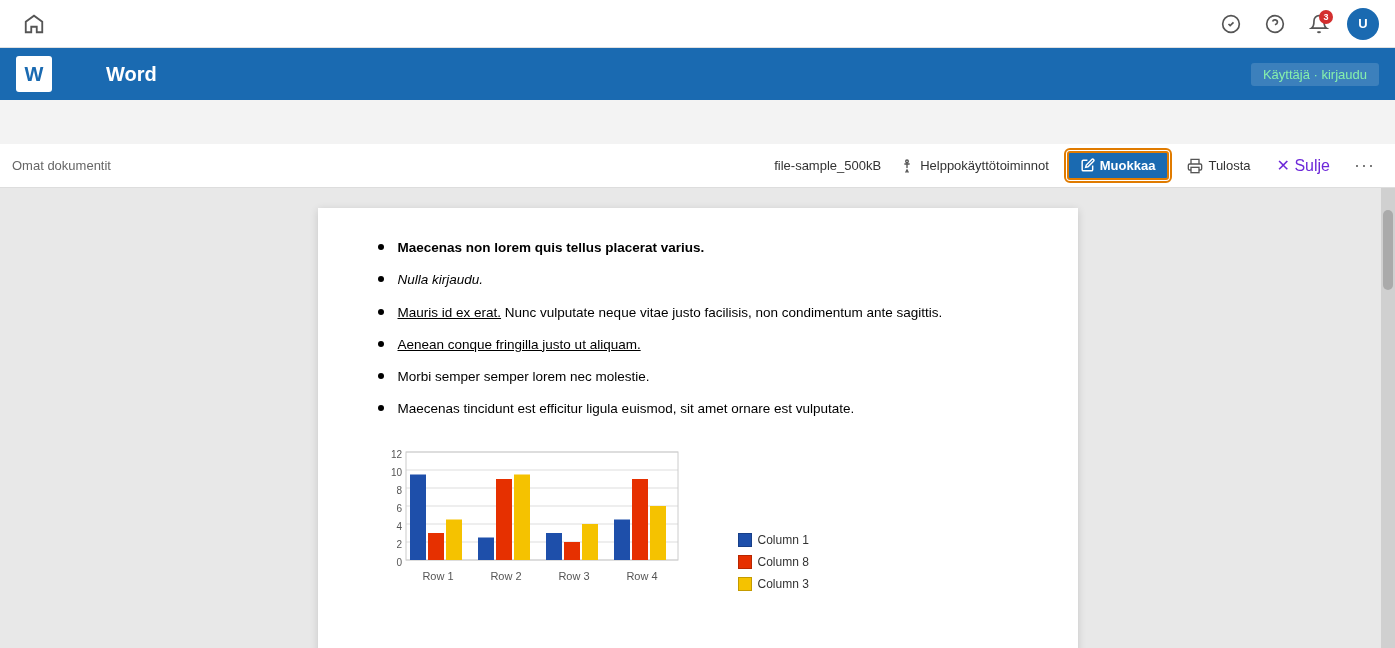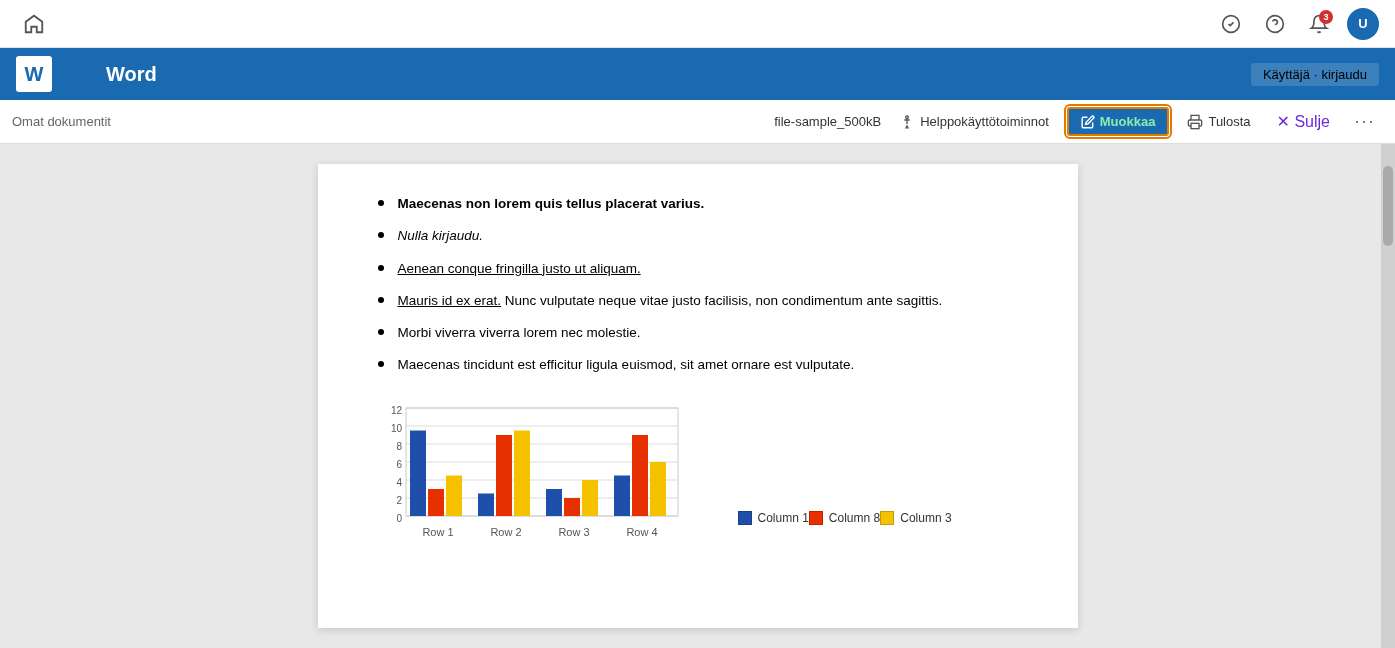"Käyttäjä · kirjaudu" .word-header-user { color: #000000 -> #86efac }
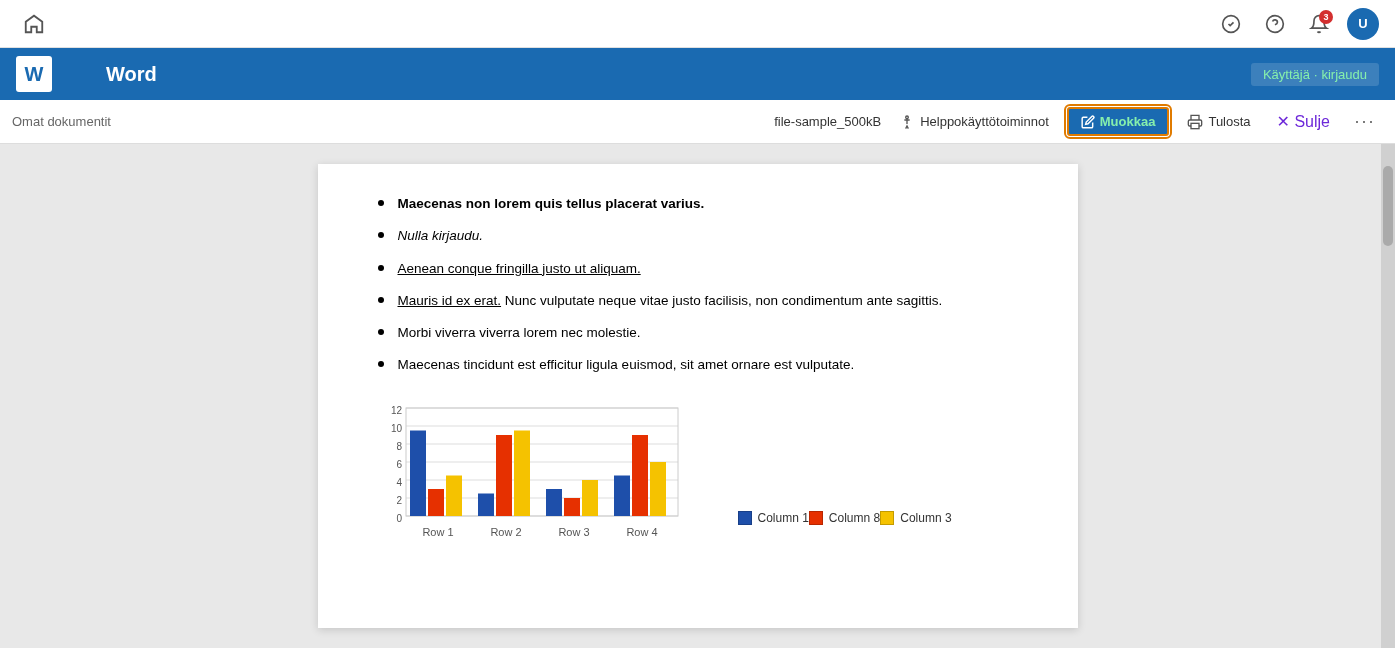"Omat dokumentit" .doc-toolbar { margin-top: none -> 44px }
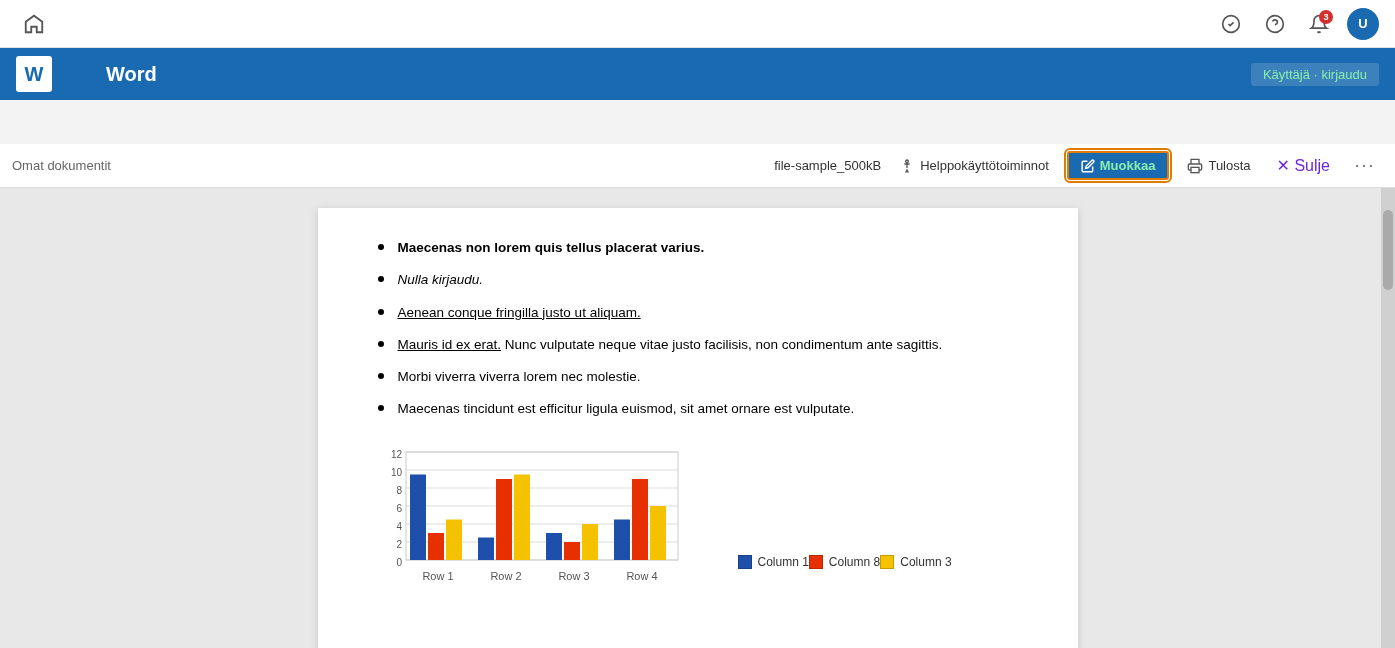"Muokkaa" .muokkaa-btn { align-items: flex-end -> flex-start; color: #86efac -> #ffffff }
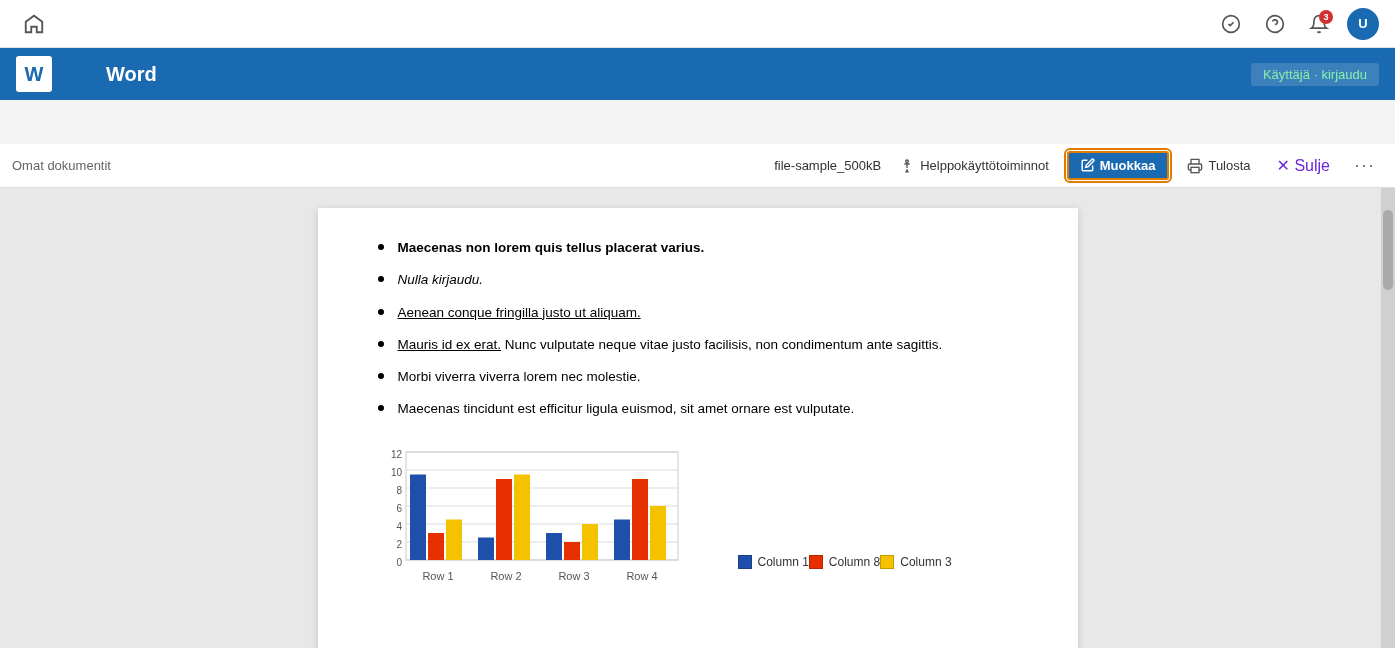"Aenean conque fringilla justo ut" li { order: before "Mauris id ex erat. Nunc" -> after "Mauris id ex erat. Nunc" }
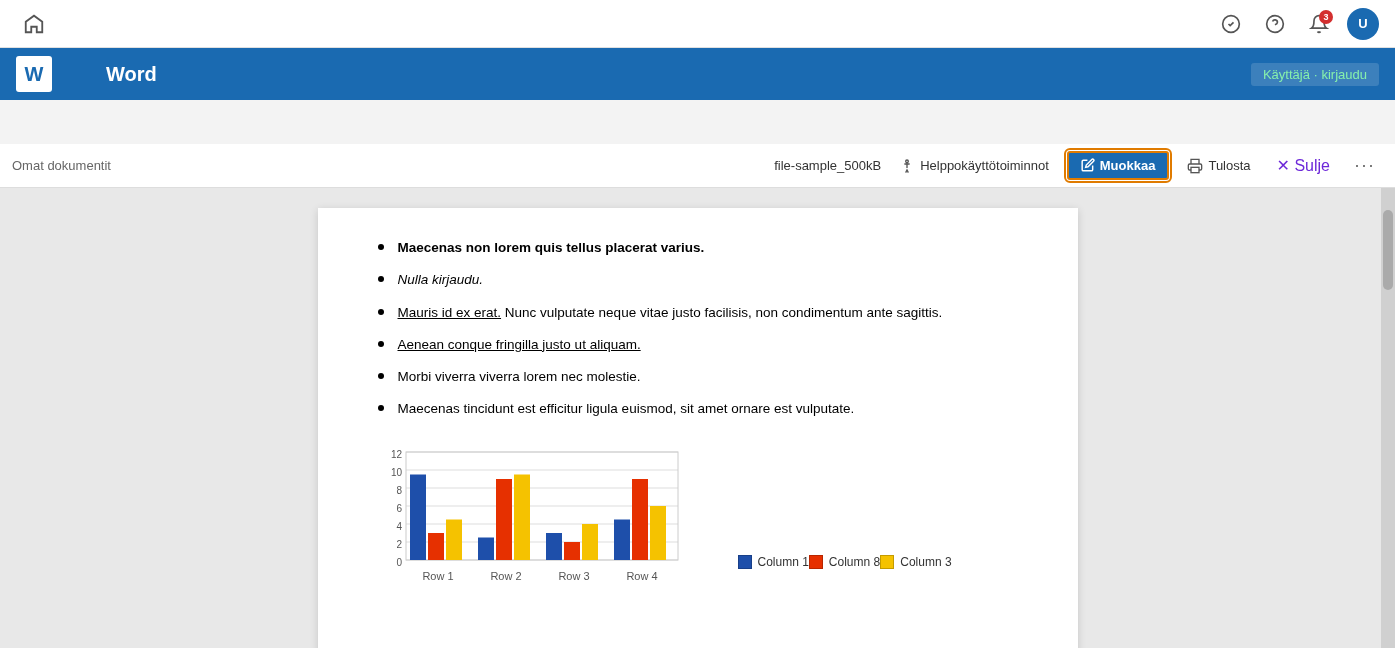"Morbi viverra viverra lorem nec" span { text: viverra viverra -> semper semper }
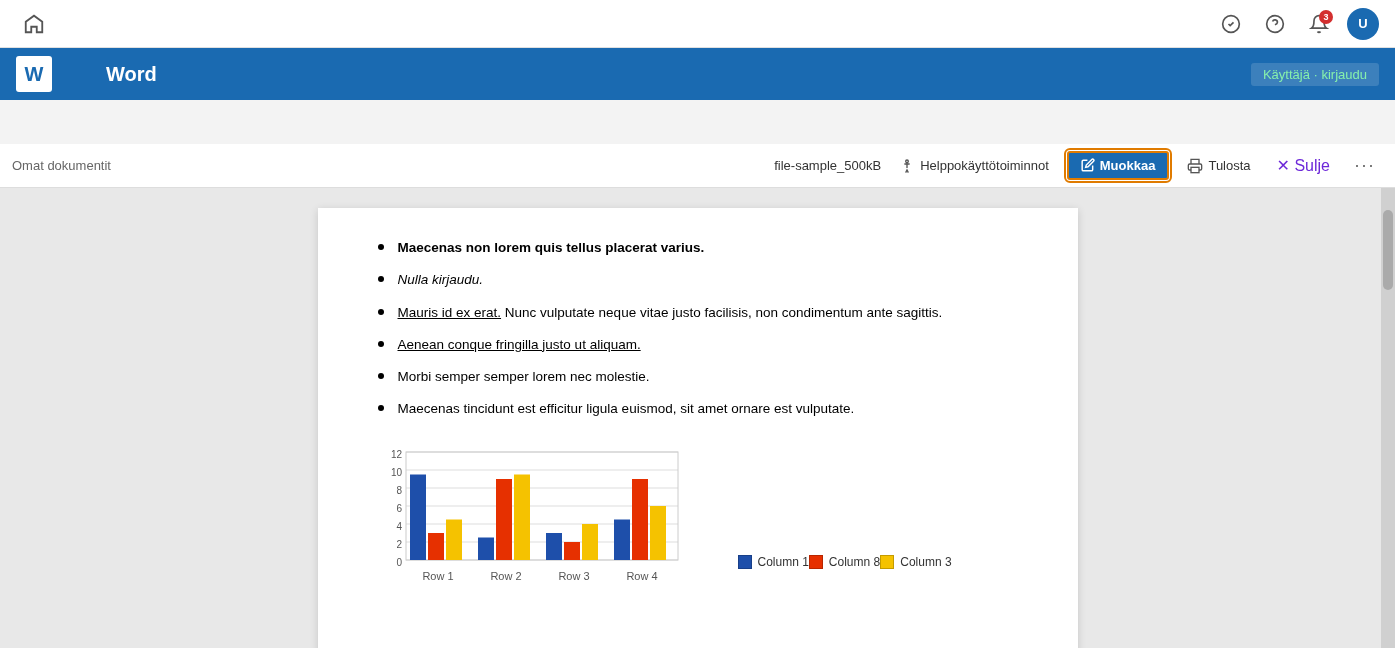"Column 1" .chart-legend { flex-direction: row -> column; gap: none -> 8px }
